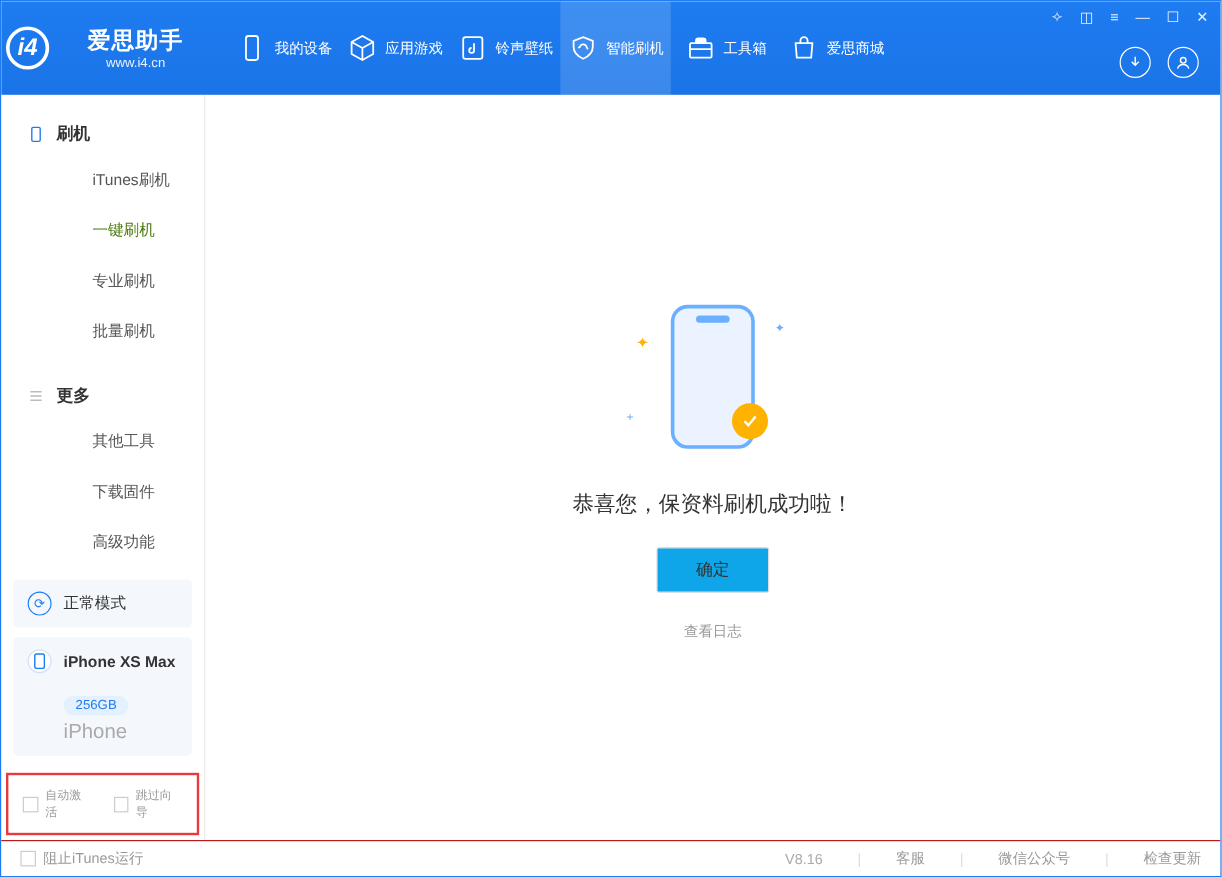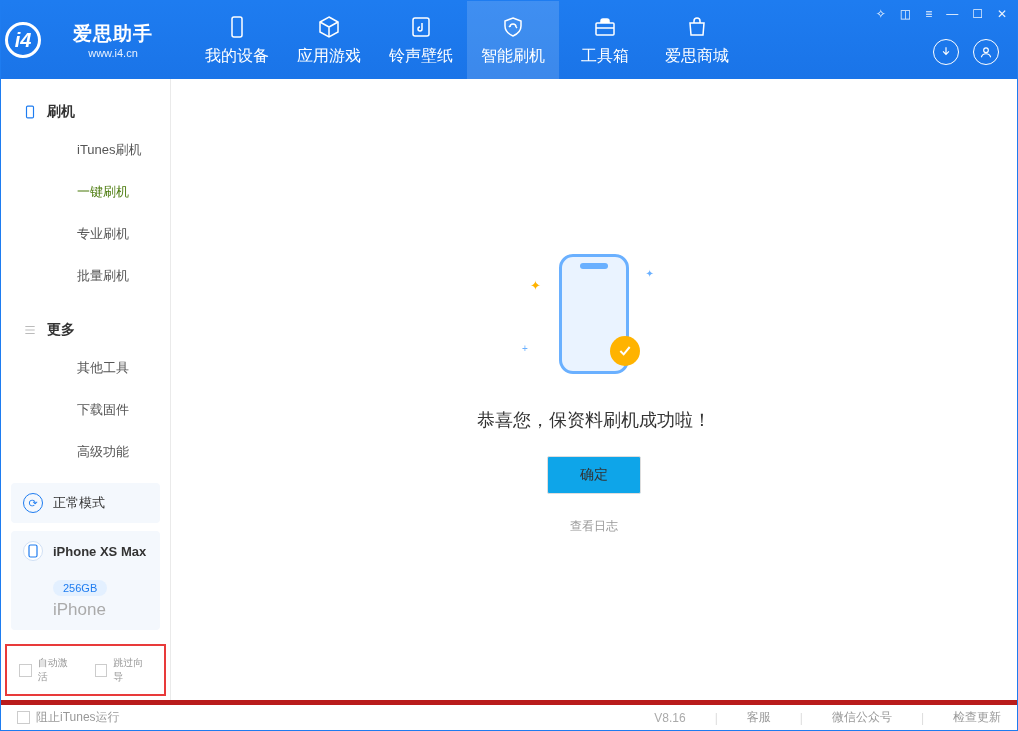"我的设备" .nav-item { flex-direction: column -> none; font-size: 16px -> 12px }
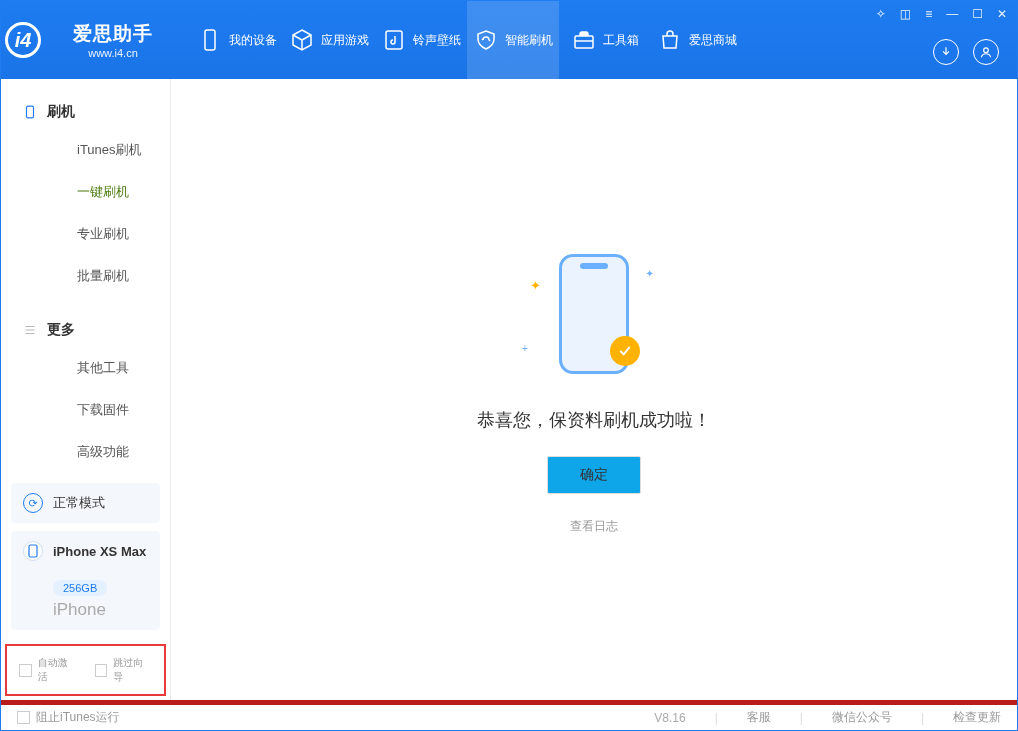"阻止iTunes运行" .footer { border-top: 5px solid #b91c1c -> 1px solid #b91c1c }
